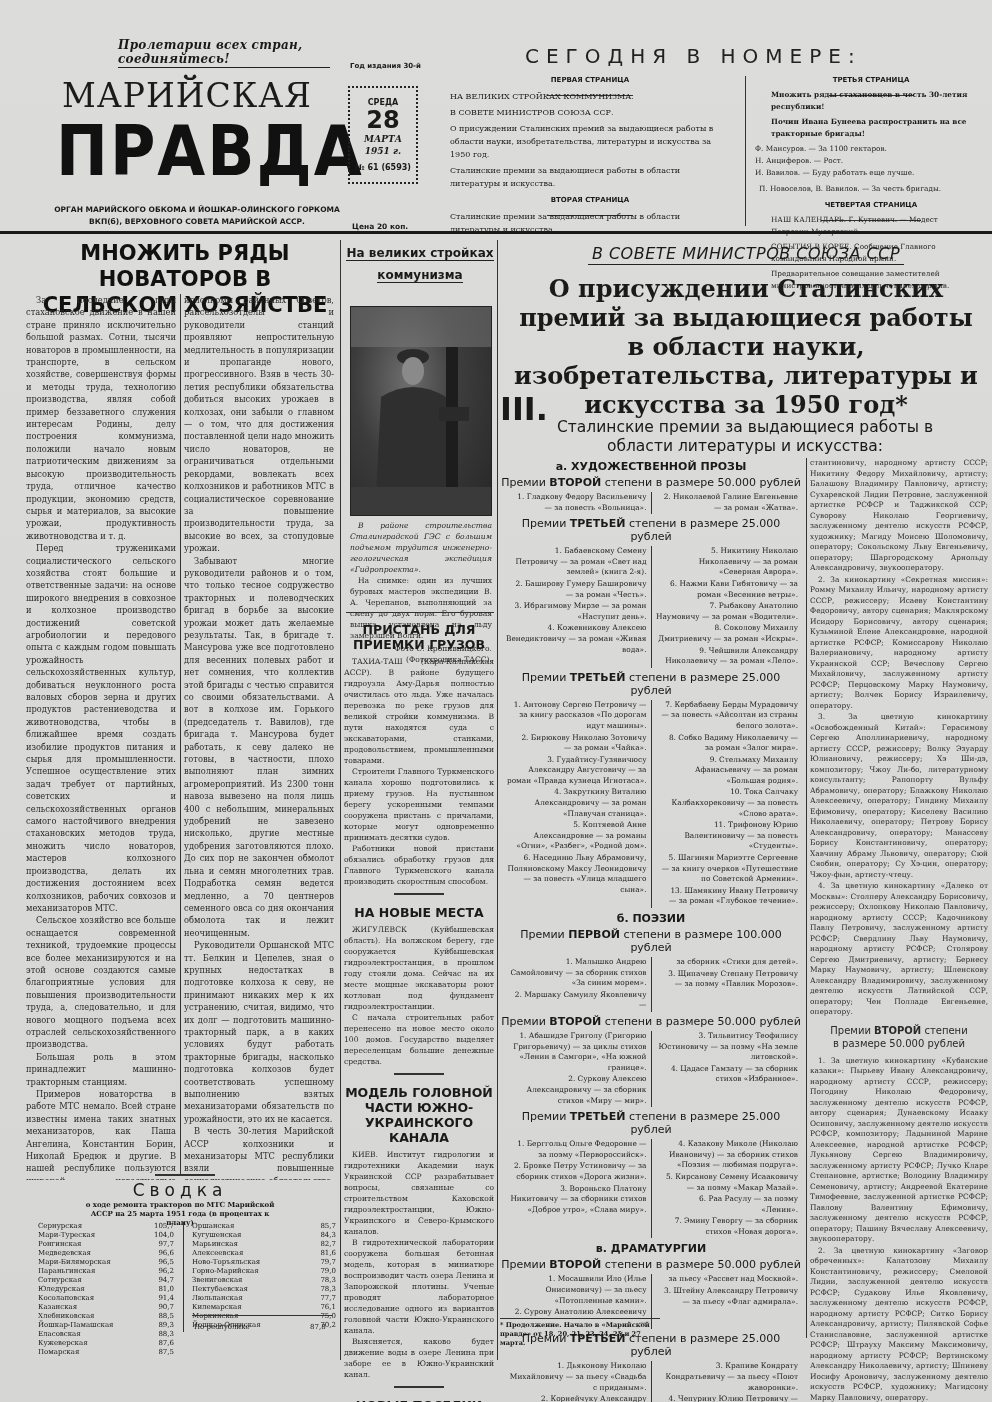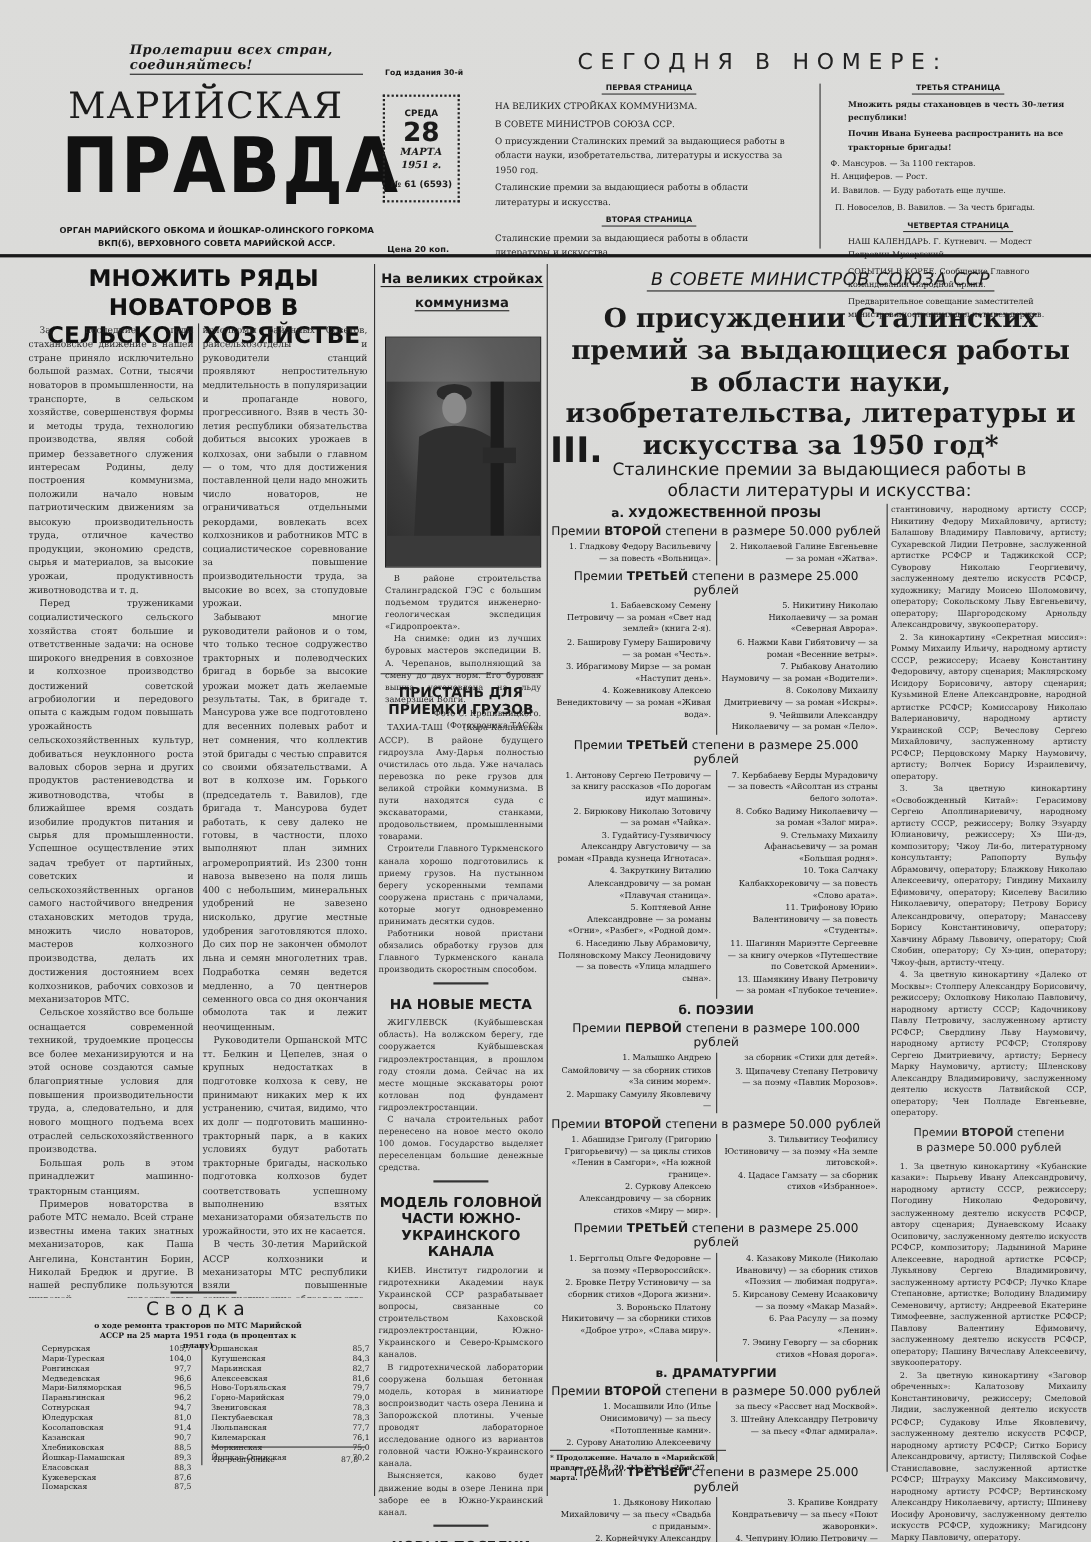"ПЕРВАЯ СТРАНИЦА" .toc-head span { padding: 0 4px 1px -> 0 4px 11px }
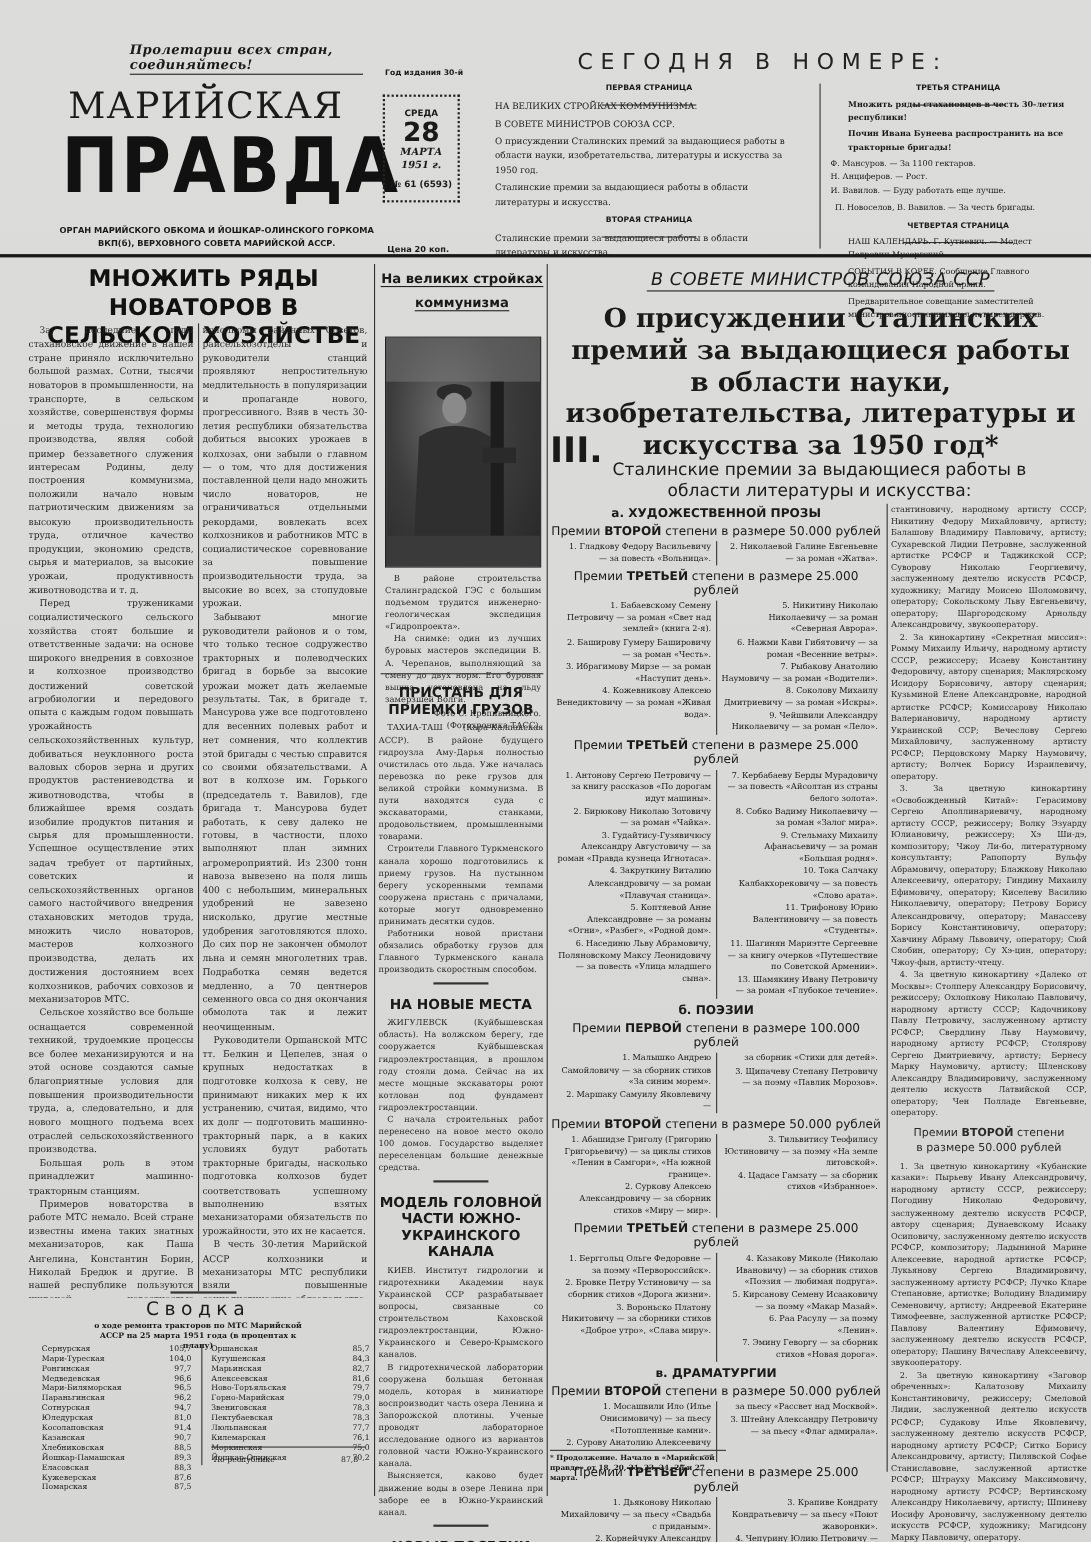"В районе строительства Сталинградской" div { font-style: none -> italic }
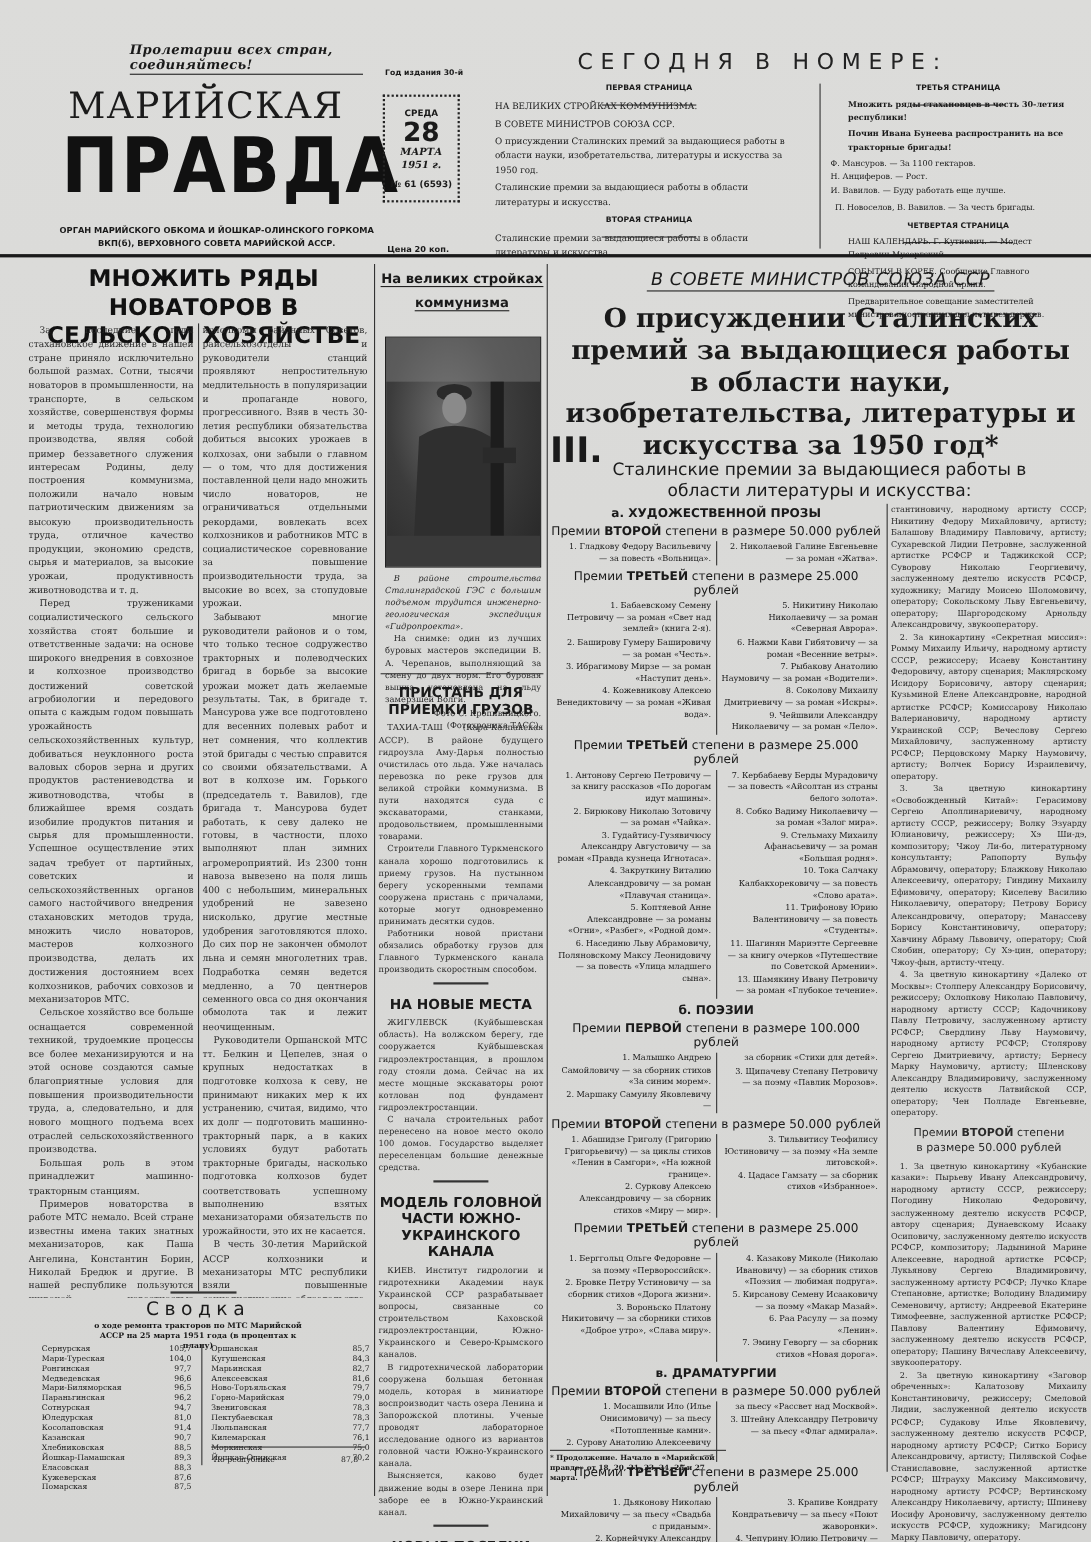"11. Шагинян Мариэтте Сергеевне —" div { text: 11 -> 5 }
